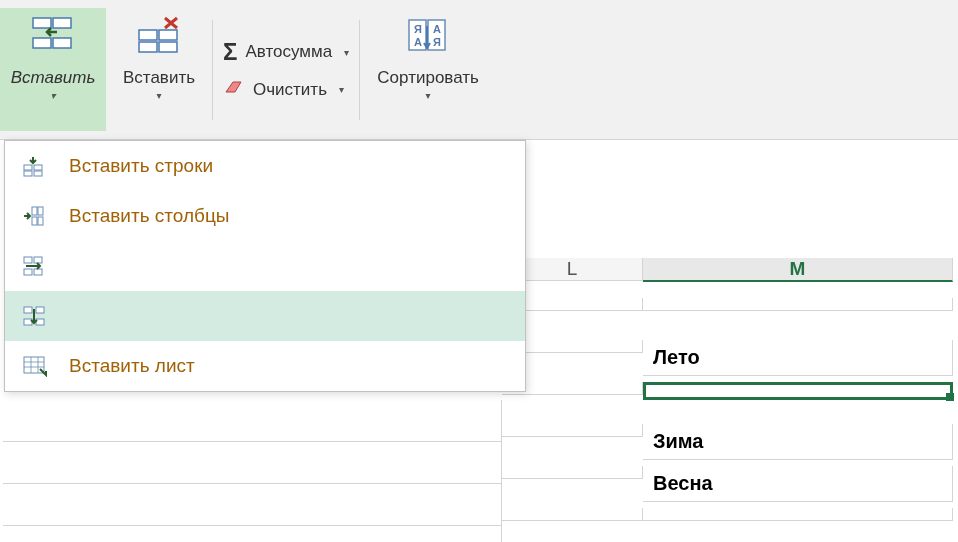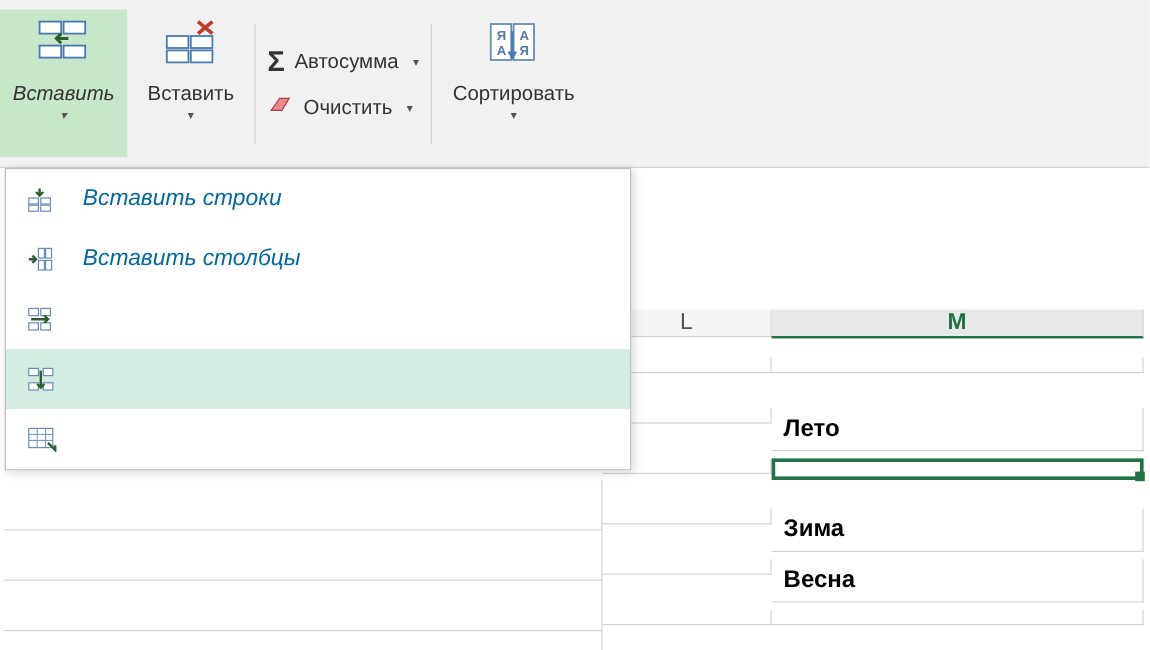"Вставить строки" .menu-item .menu-text { color: #0369a1 -> #a16207; font-style: italic -> none }
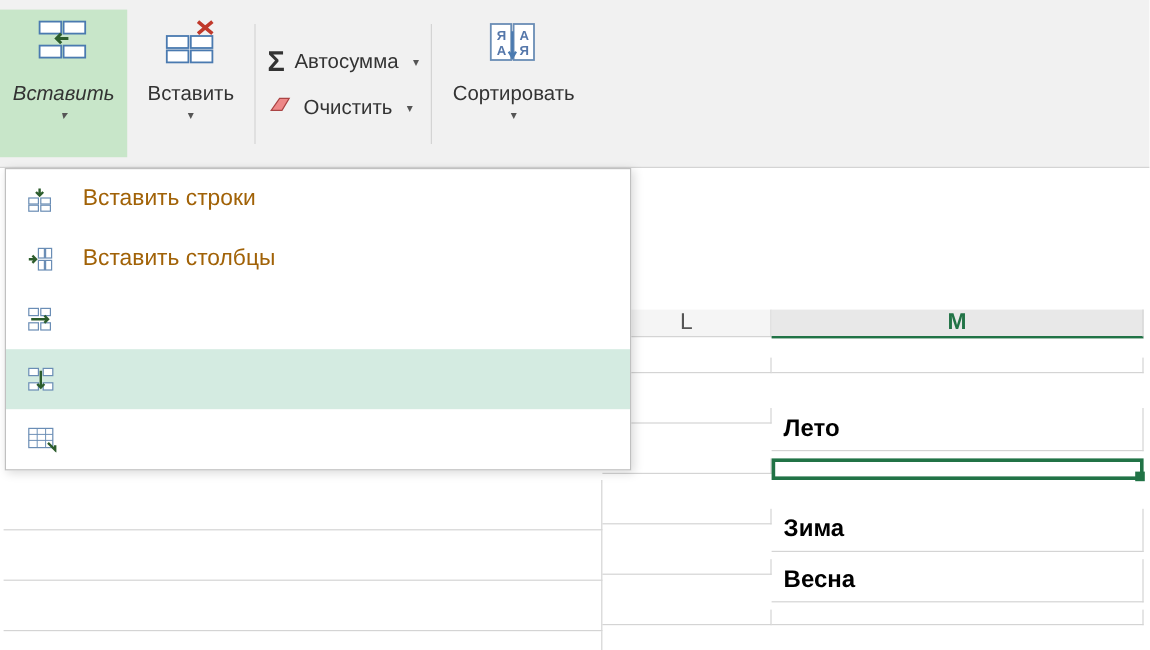"Вставить лист" span.menu-text { html: none -> <span>Вставить лист</span> }
